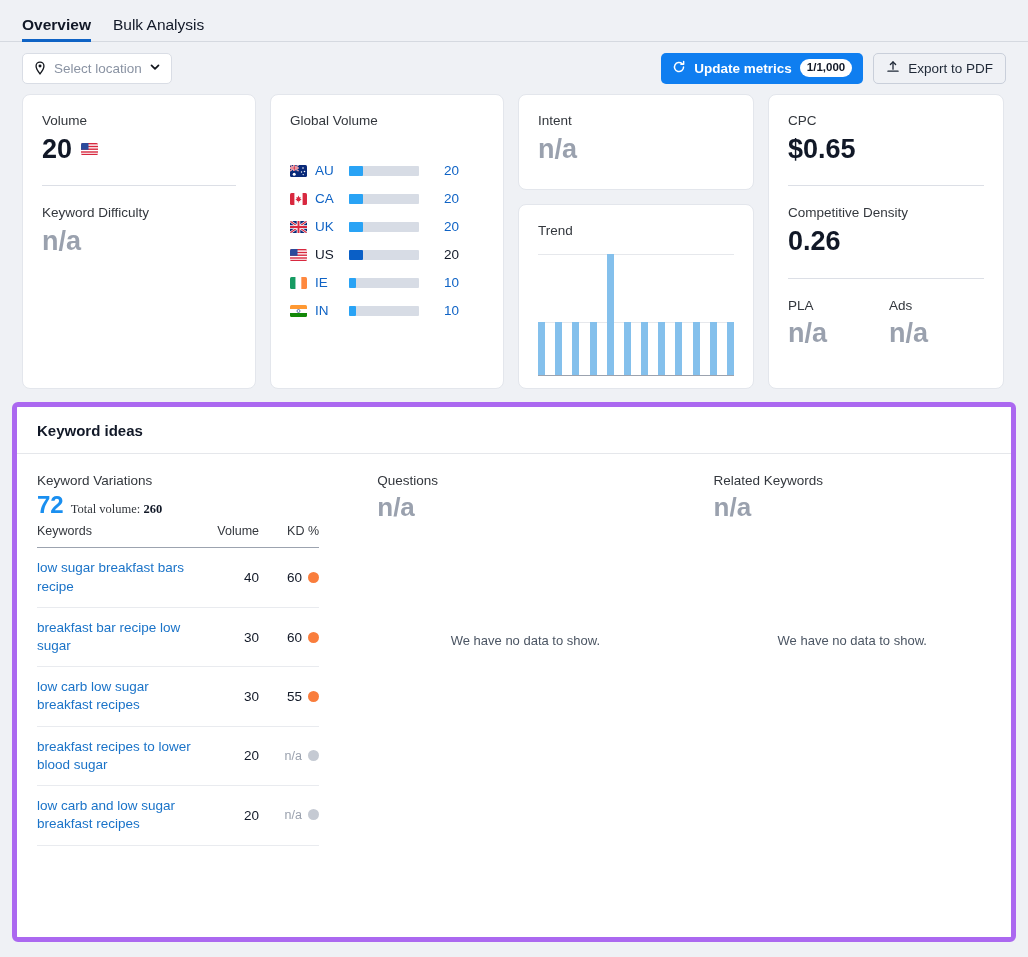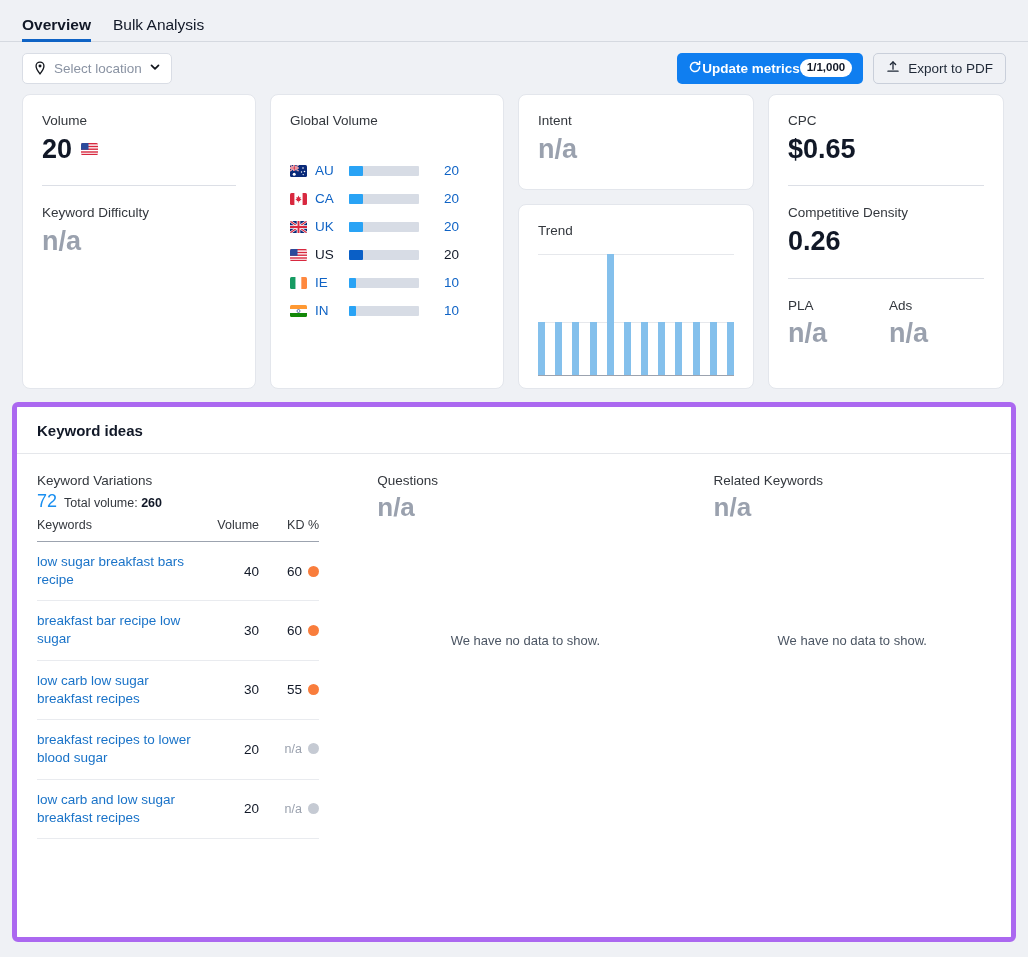"Update metrics" .btn-update { gap: 0 -> 8px }
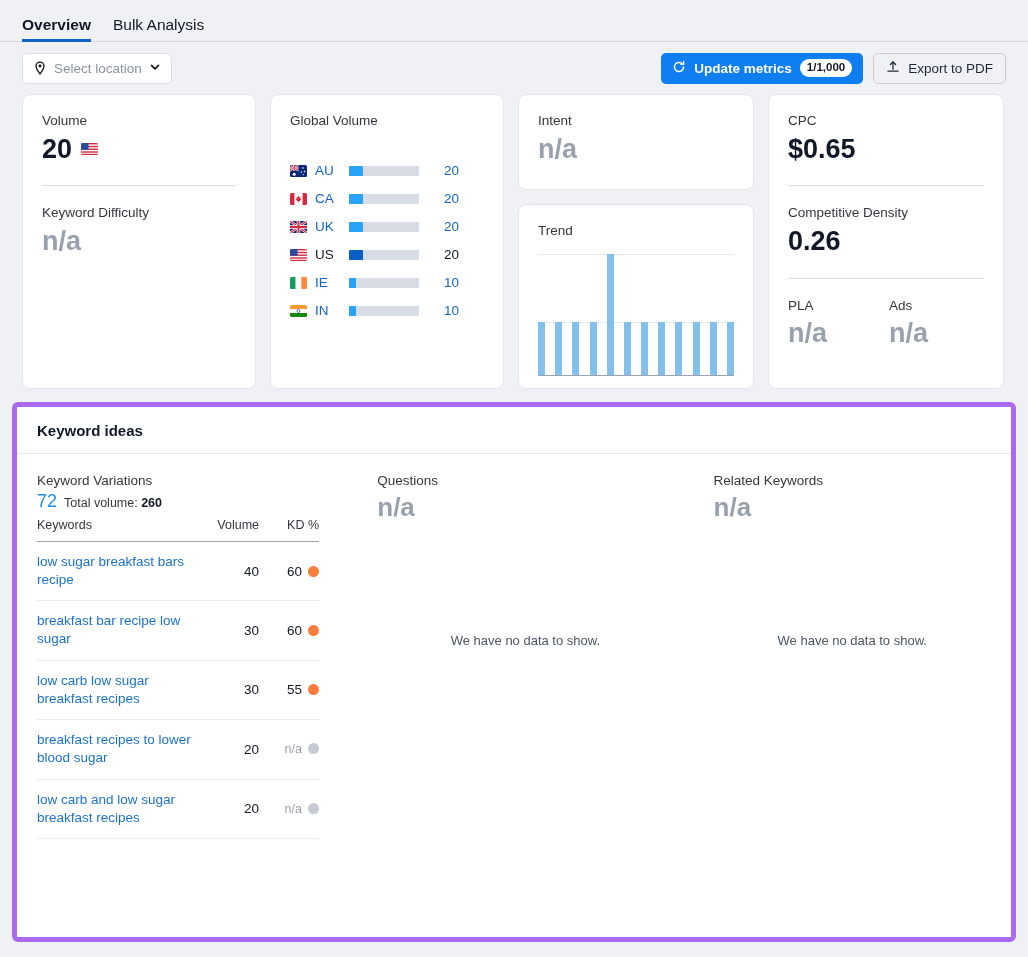"72" .ki-num { font-size: 18px -> 24px; font-weight: 400 -> 700 }
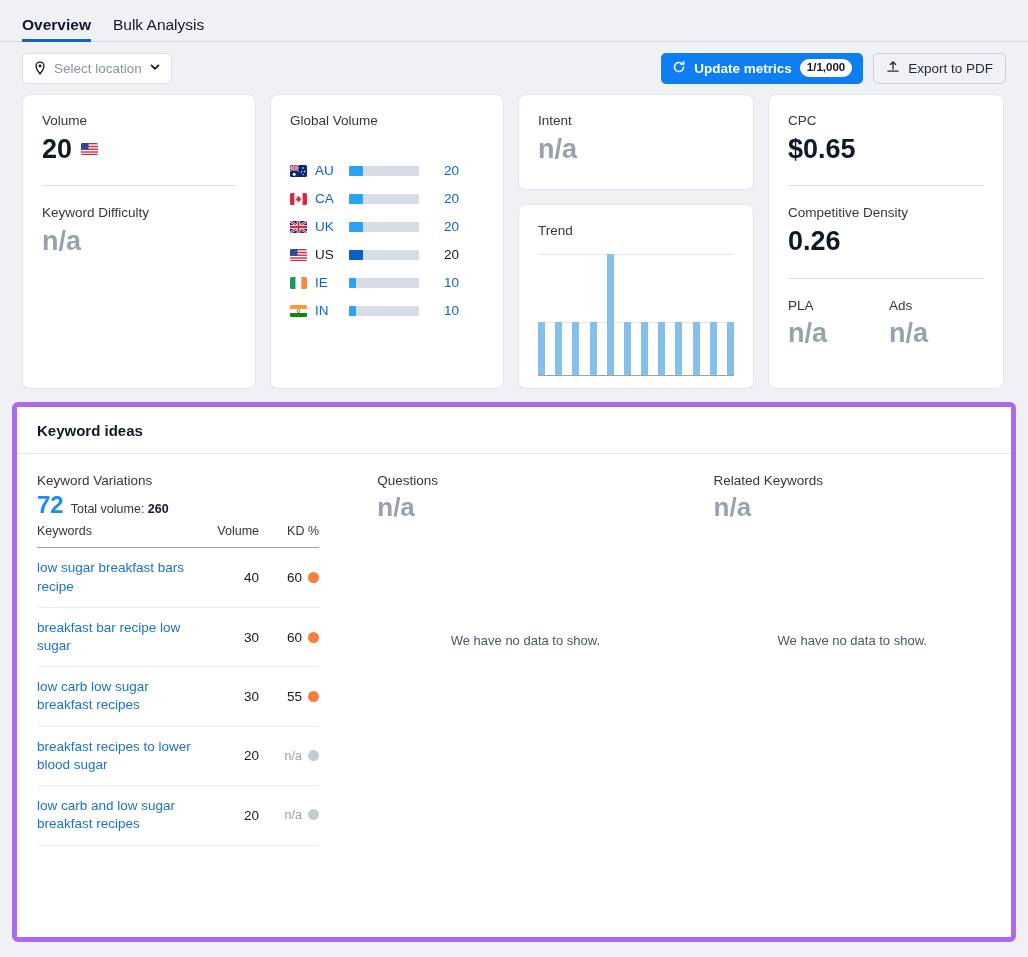"Total volume: 260" .ki-total { font-family: none -> Liberation Serif, serif }
